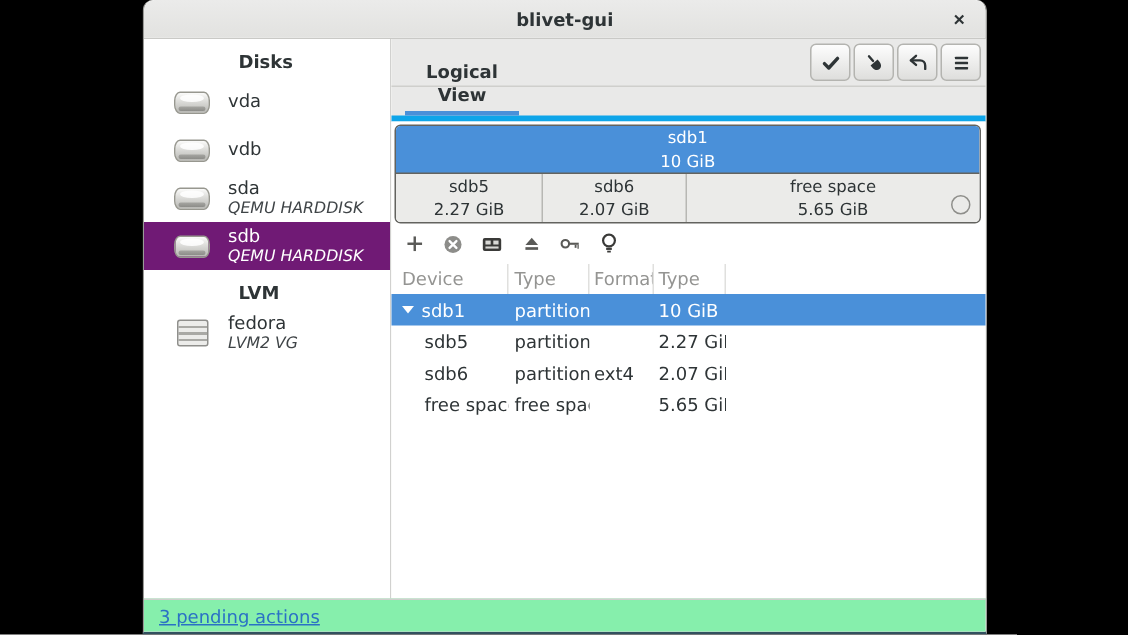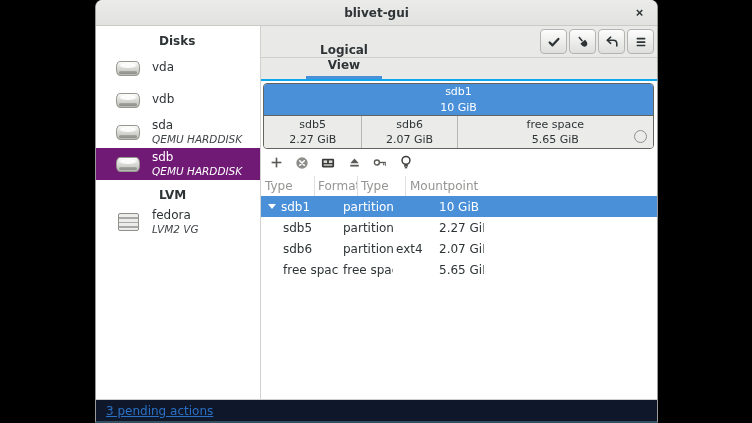"Logical View" .tabbar { border-bottom: 2px solid #0ea5e9 -> 4px solid #0ea5e9; padding-left: 36px -> none }
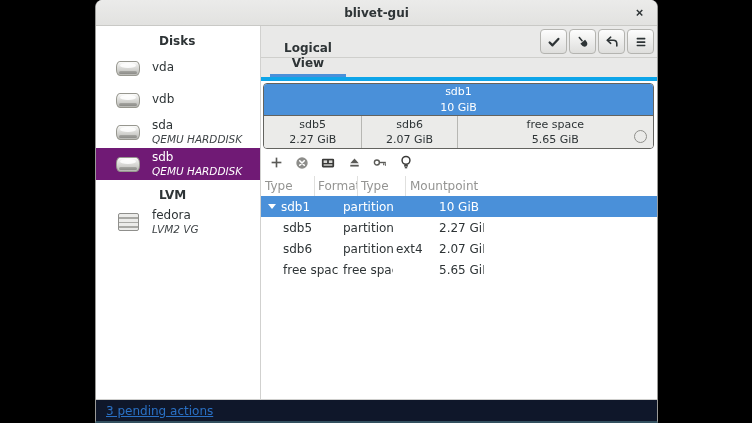"Device" div.tcell { html: none -> <div>Device</div> }
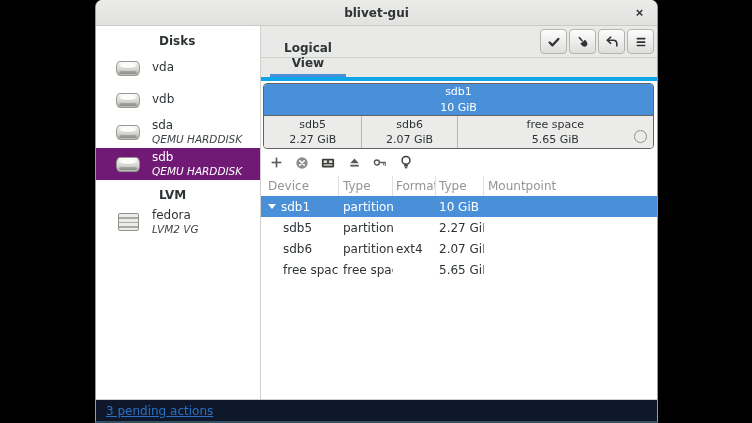"Mountpoint" div.tcell { html: <div>Mountpoint</div> -> none }
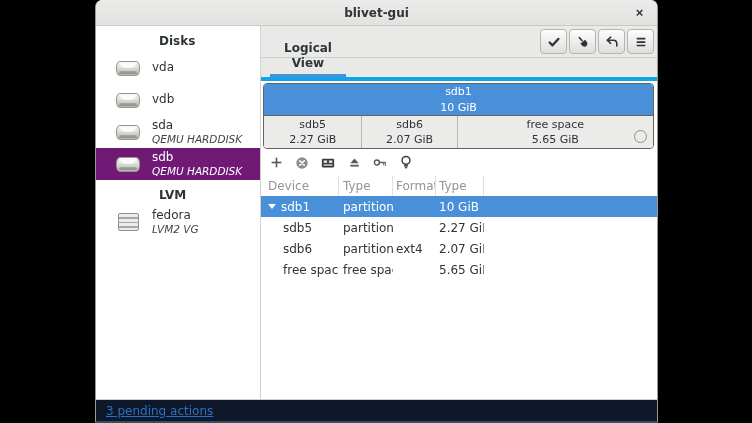"3 pending actions" .statusbar { background: #0f172a -> #86efac }
